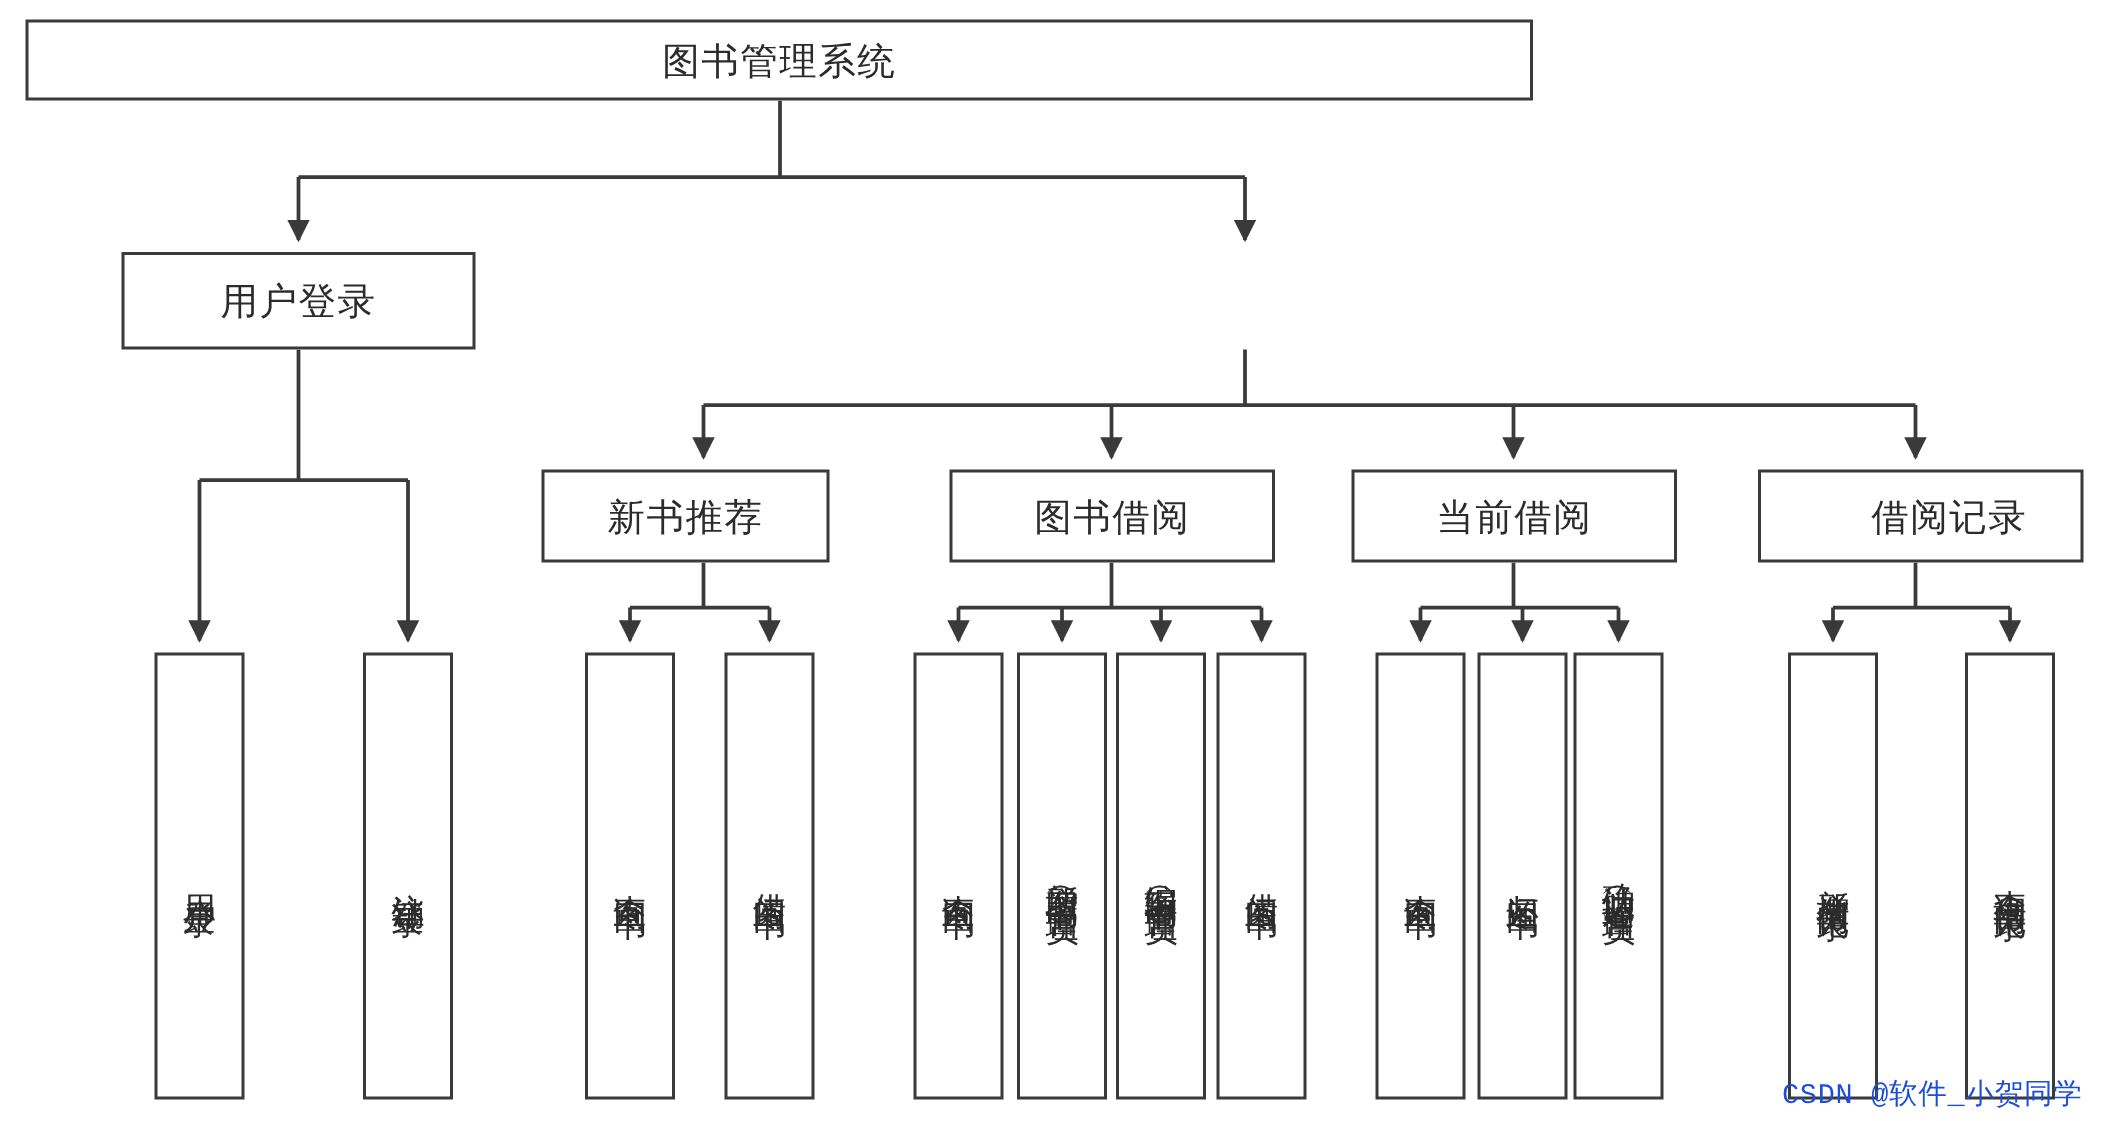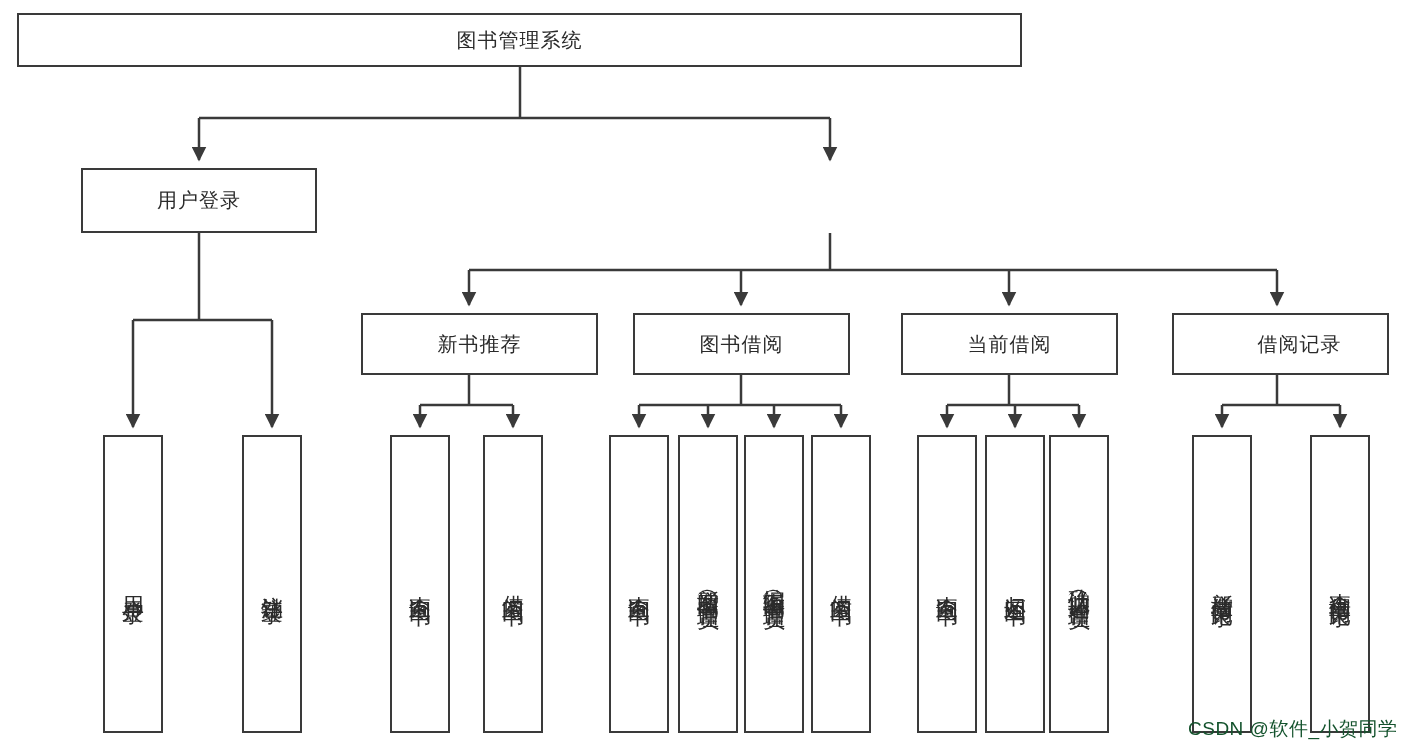"图书管理系统" .node.horiz { font-size: 20px -> 25px }
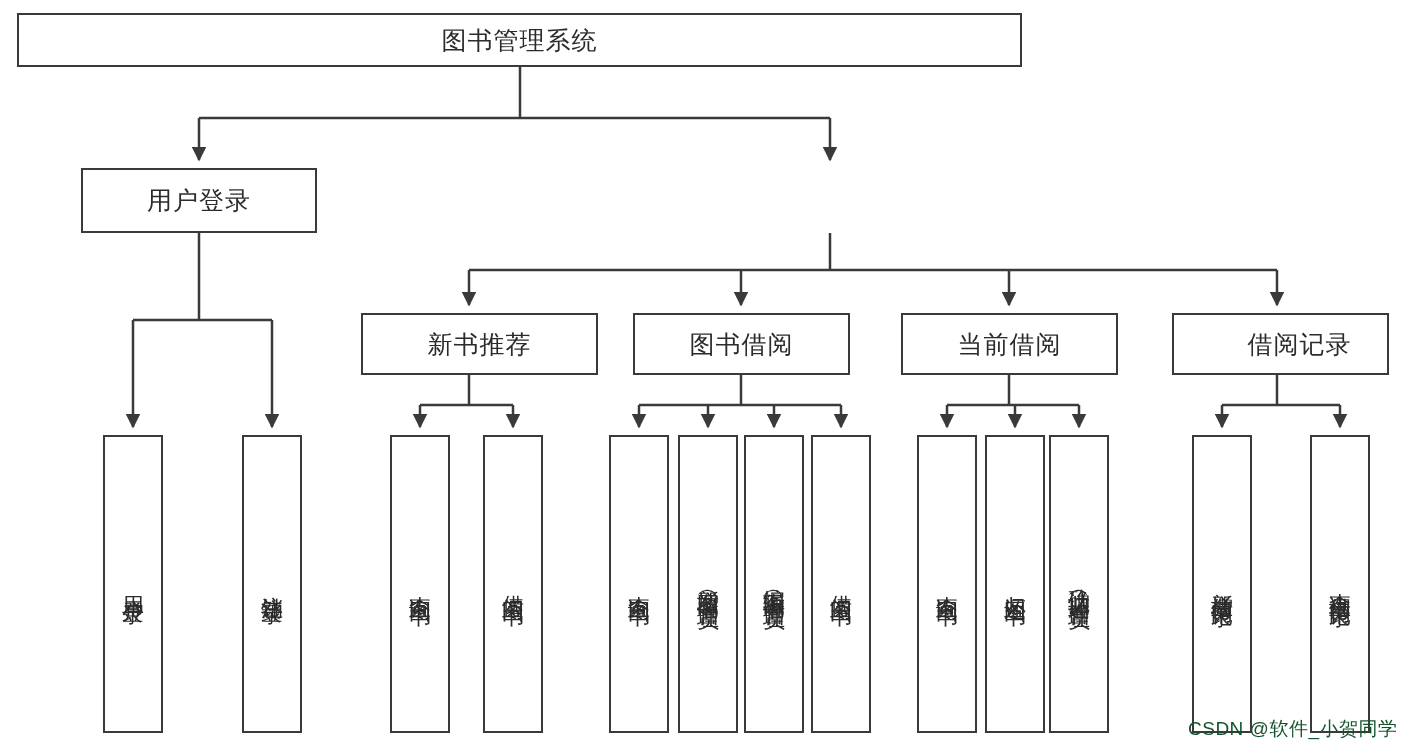"新书推荐" div.node { width: 237px -> 192px }
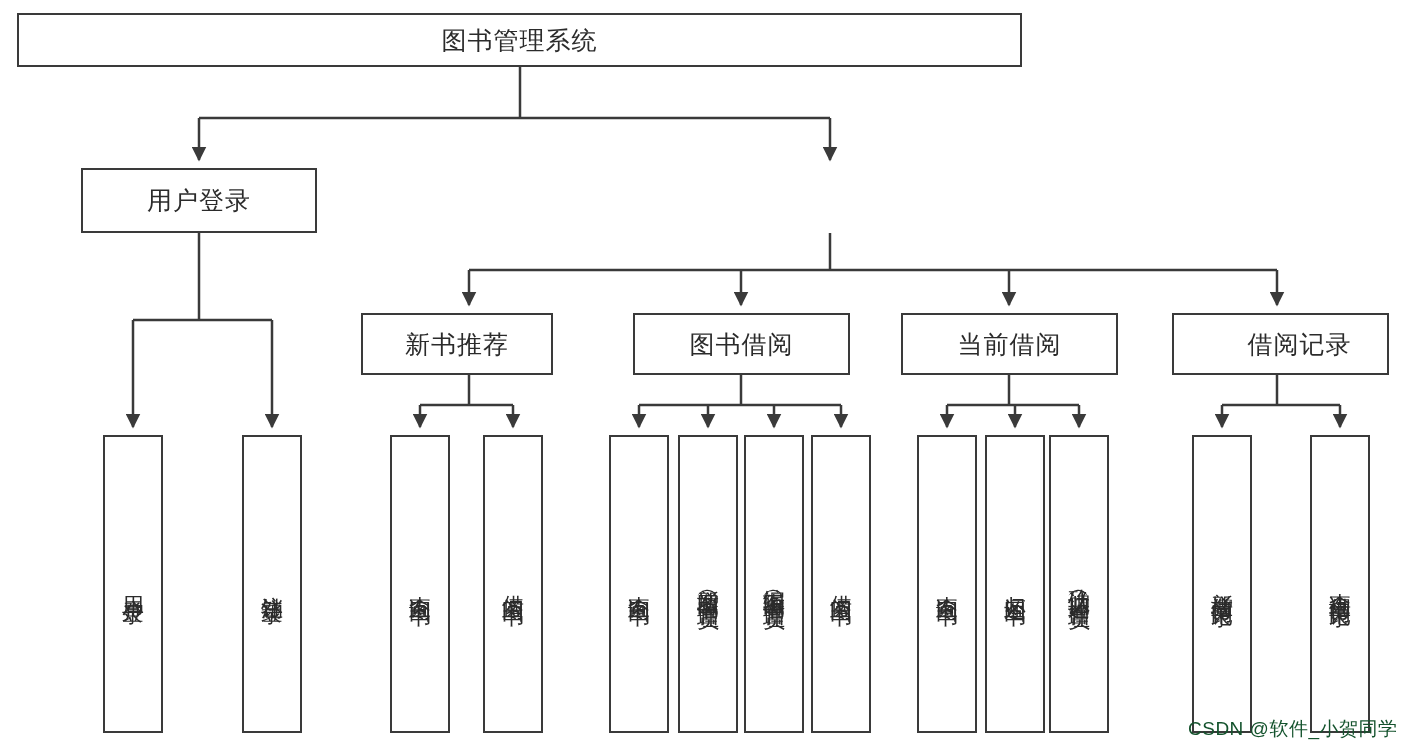"CSDN @软件_小贺同学" #watermark { color: #14532d -> #1d4ed8; font-family: none -> Liberation Mono, monospace }
